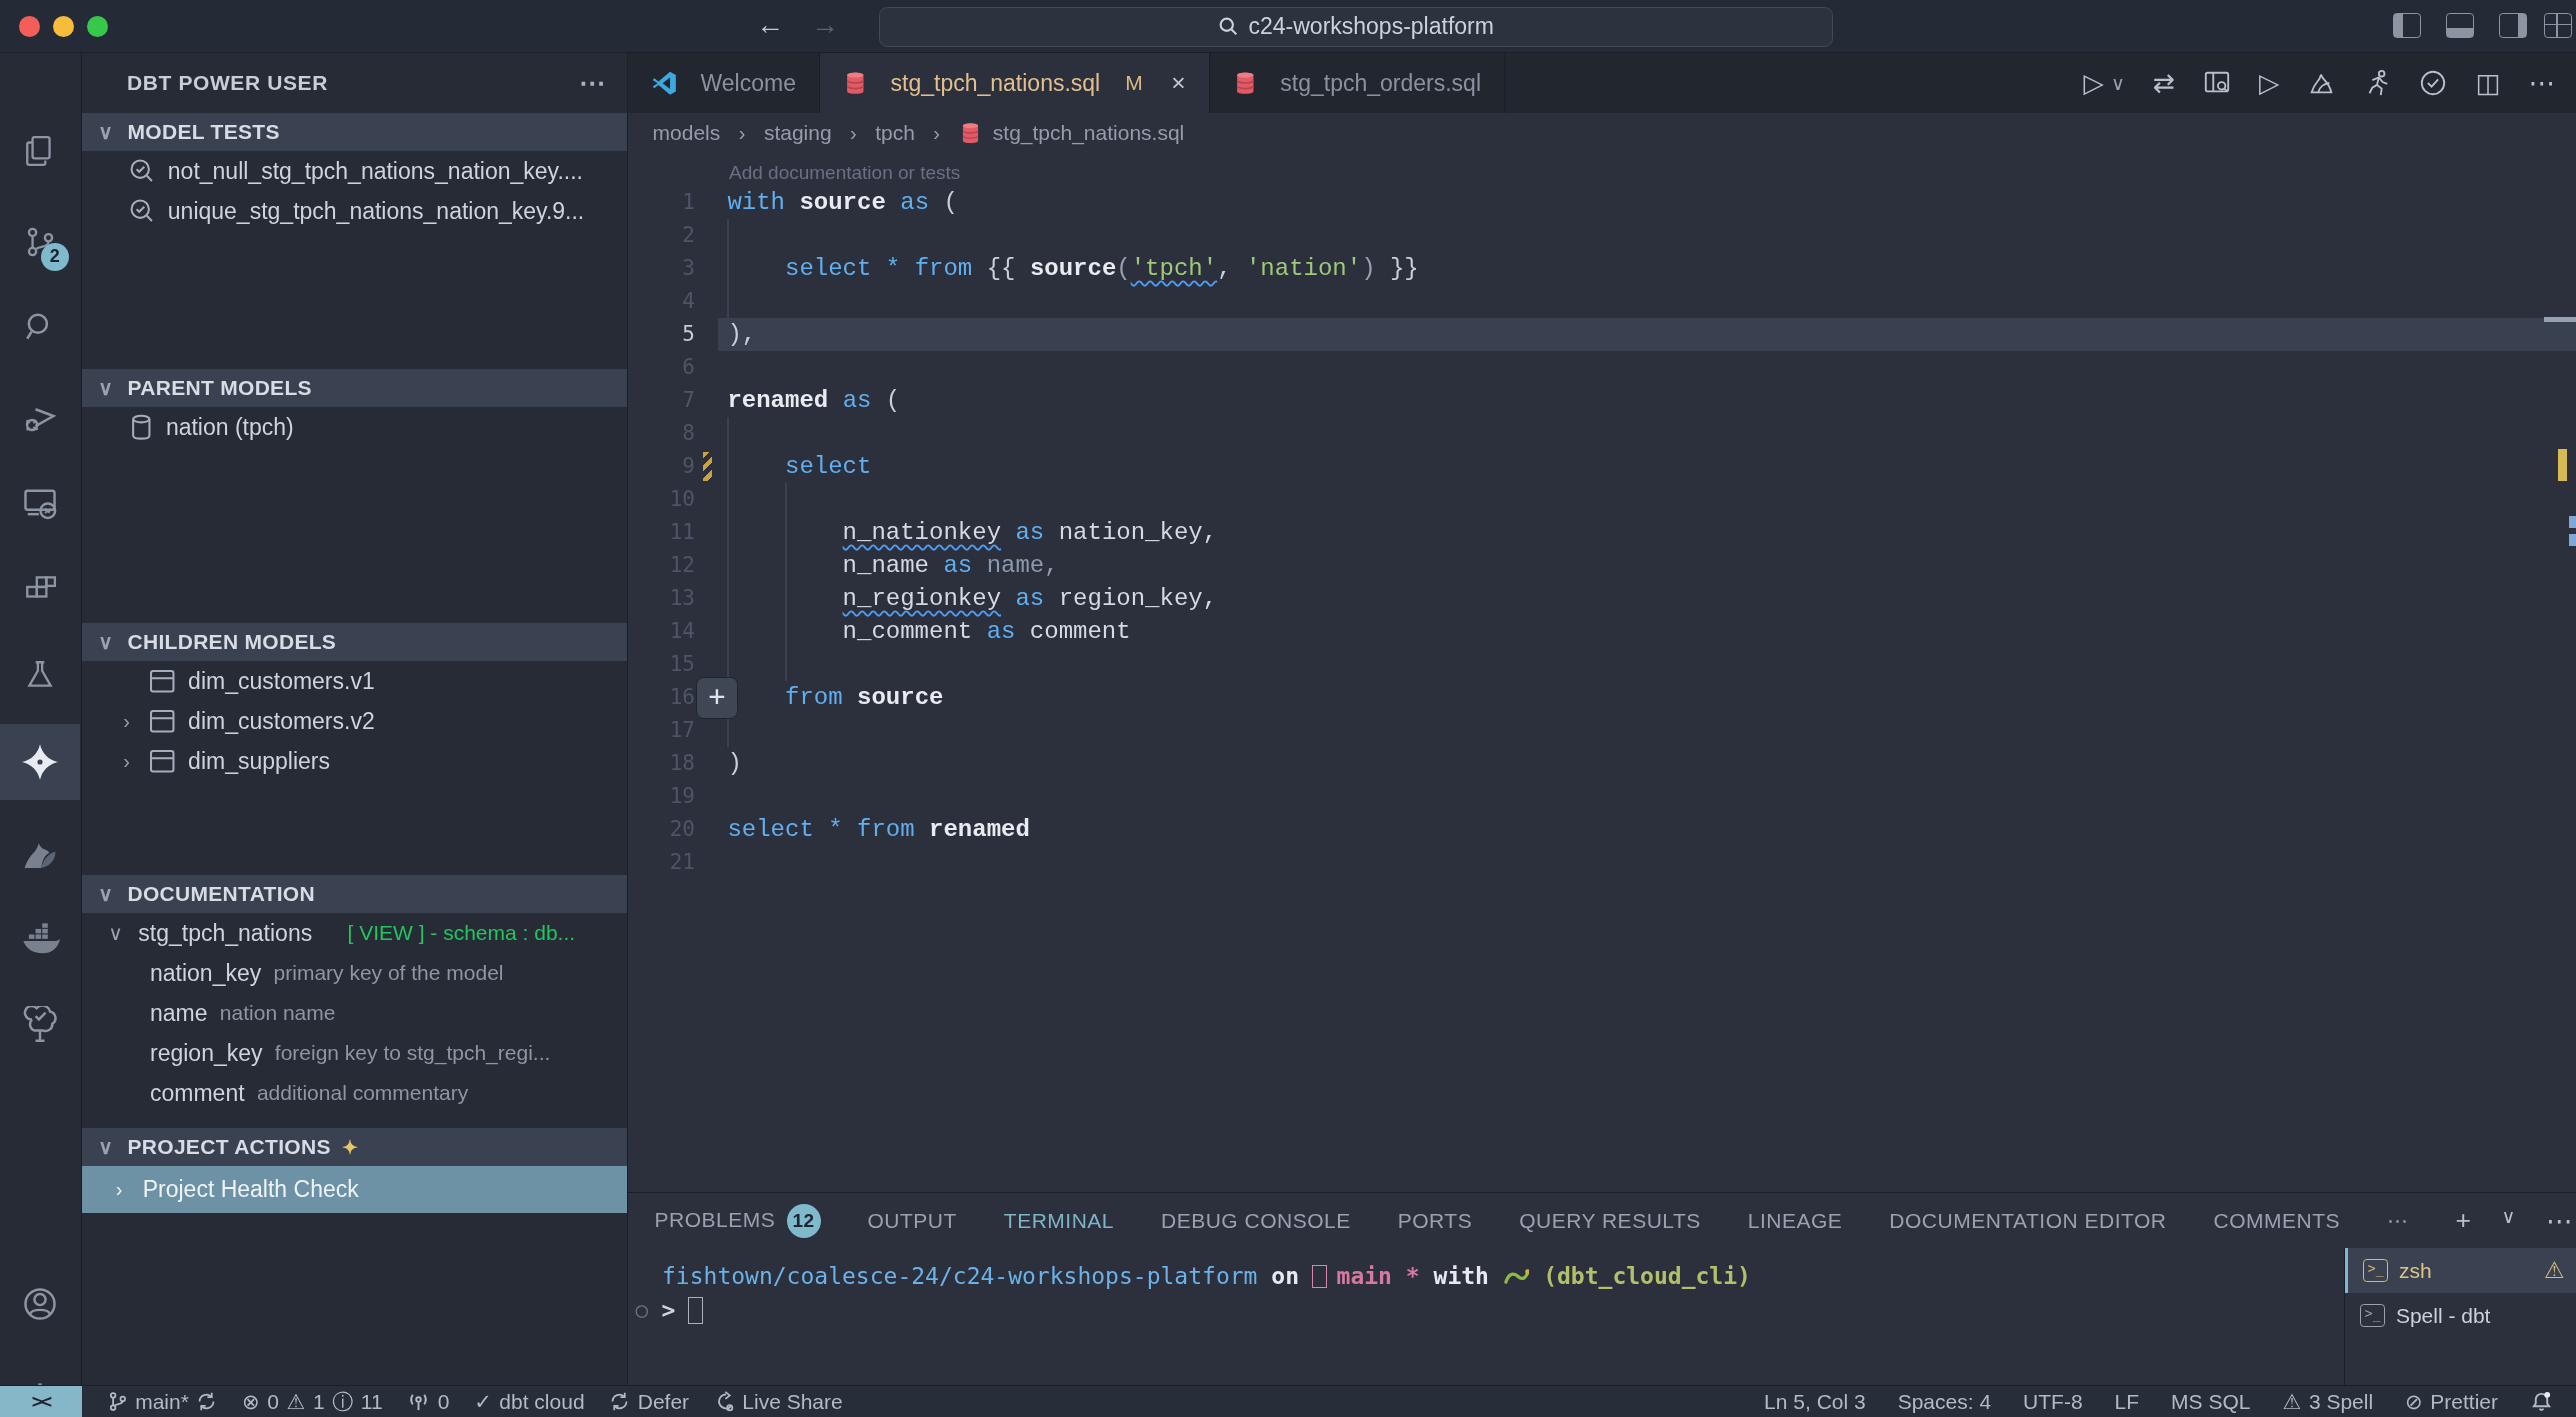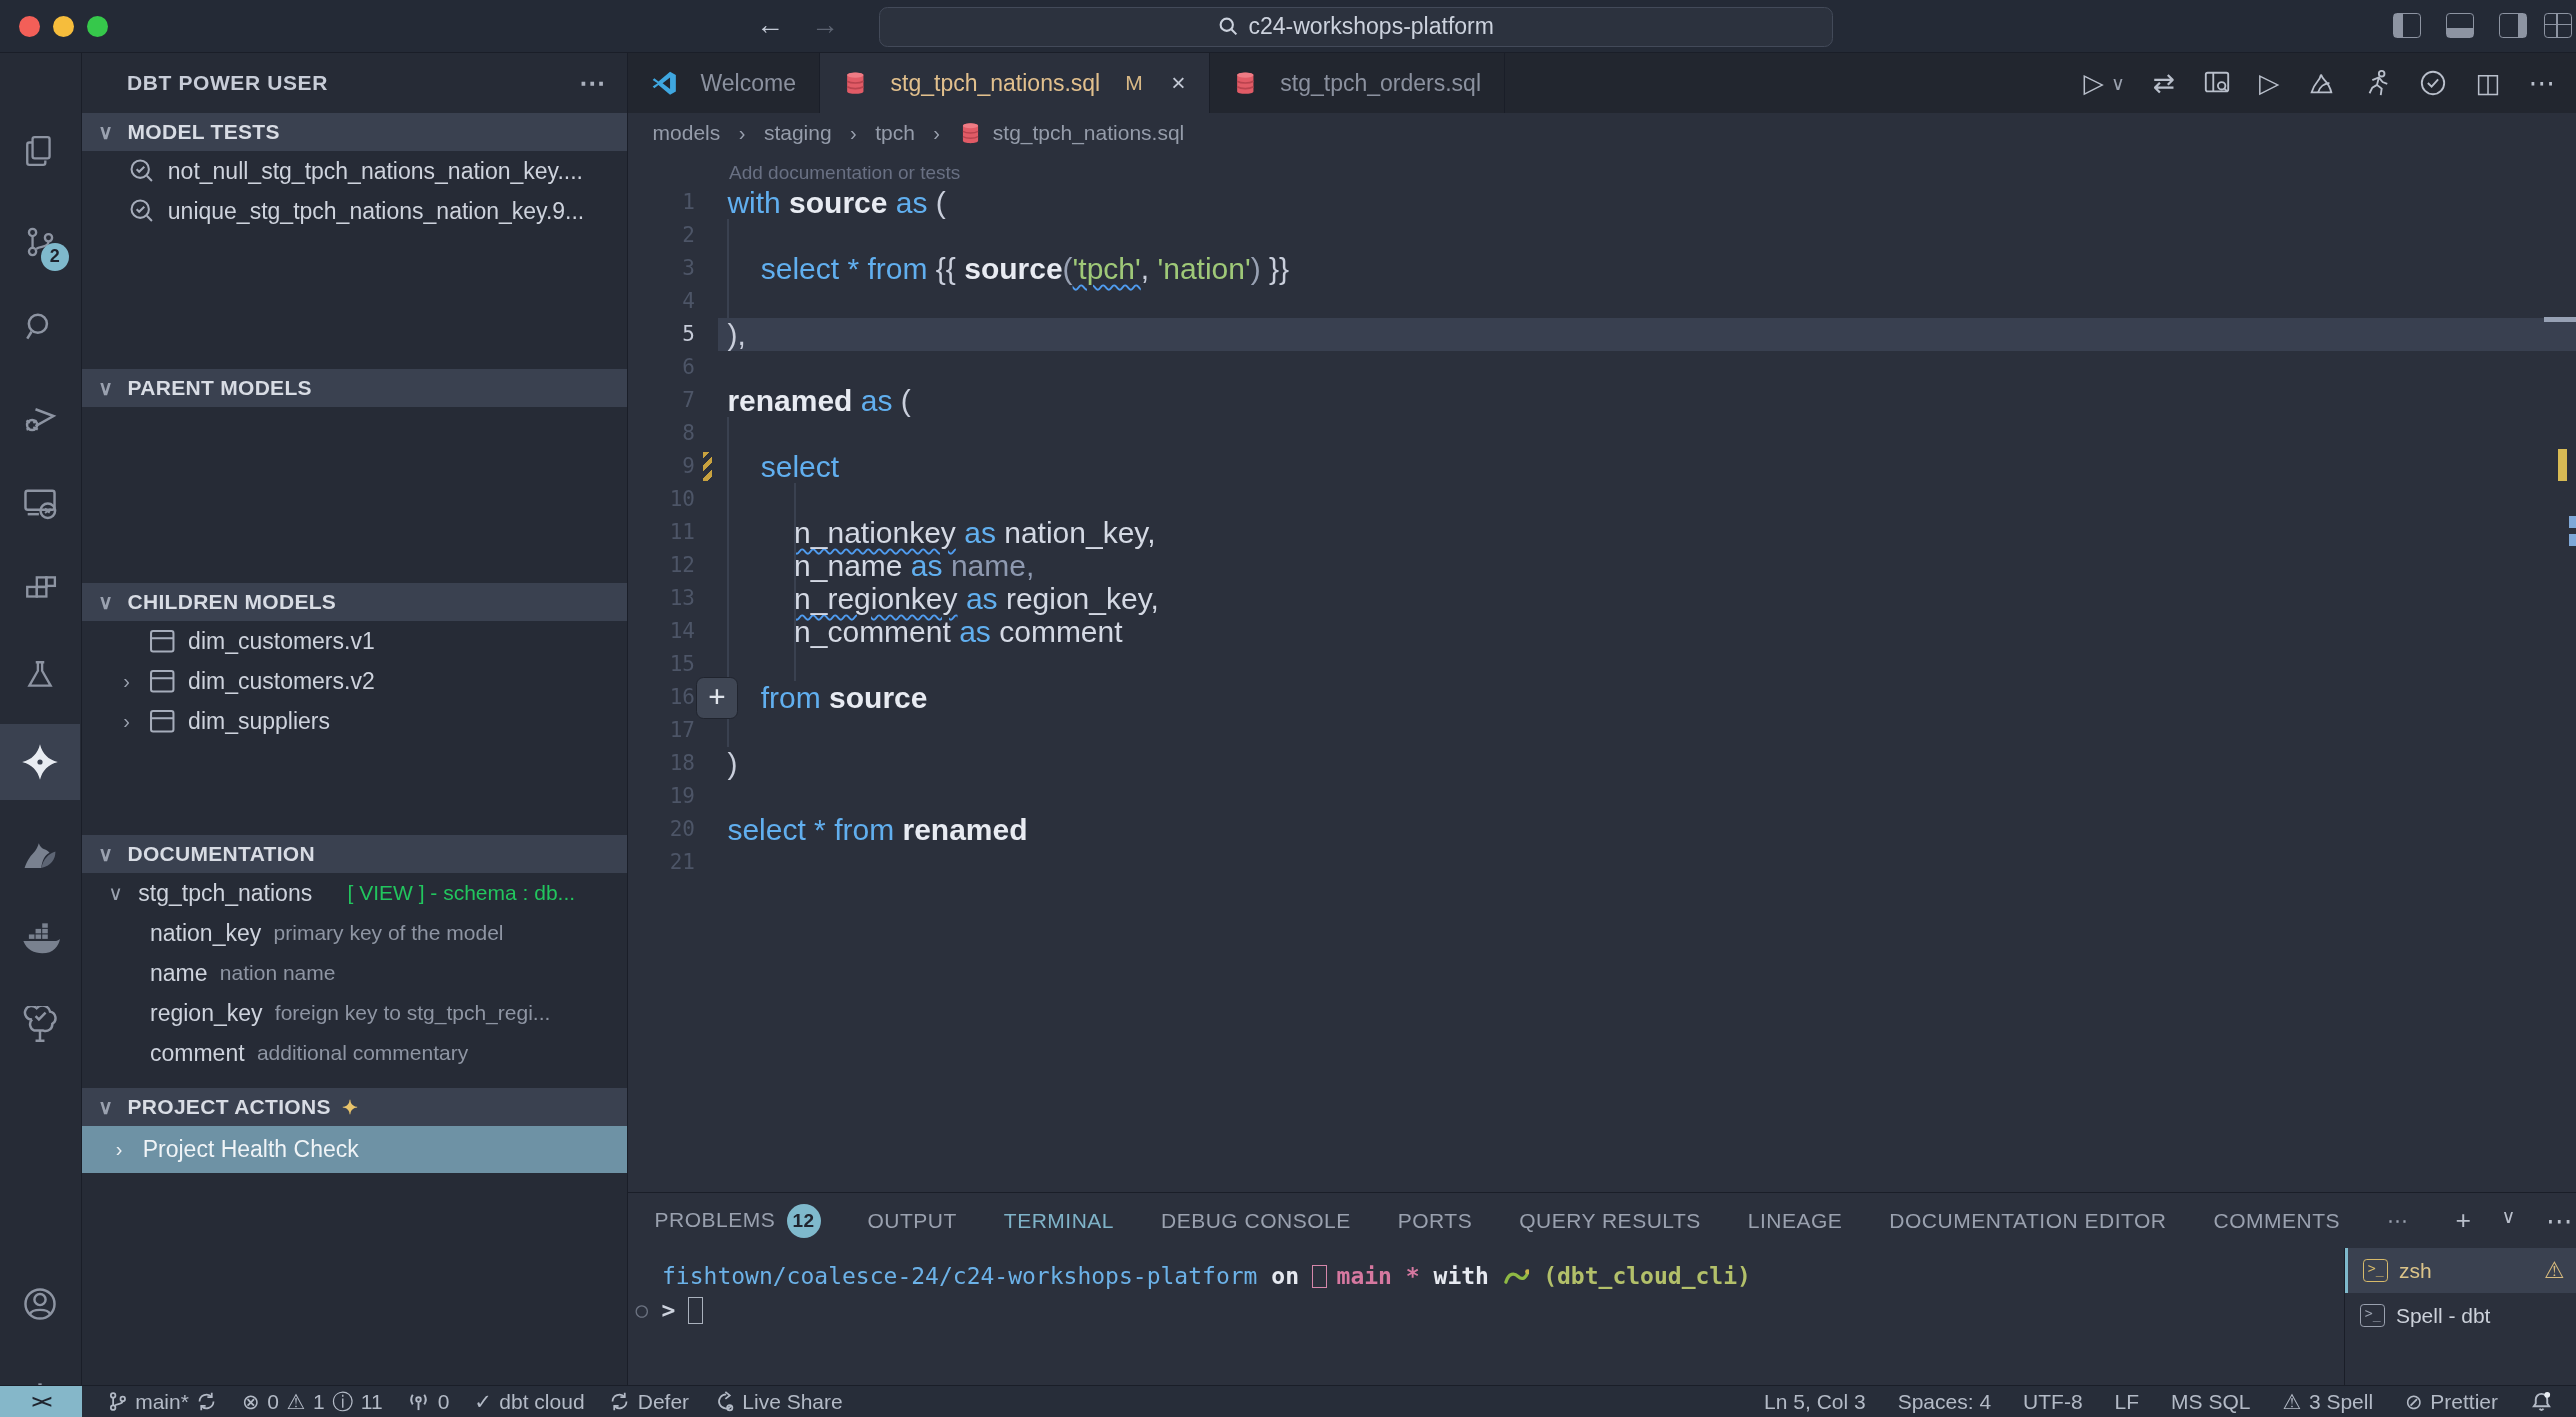"with source as (" .ccontent { font-family: Liberation Sans, sans-serif -> Liberation Mono, monospace; font-size: 30px -> 24px }
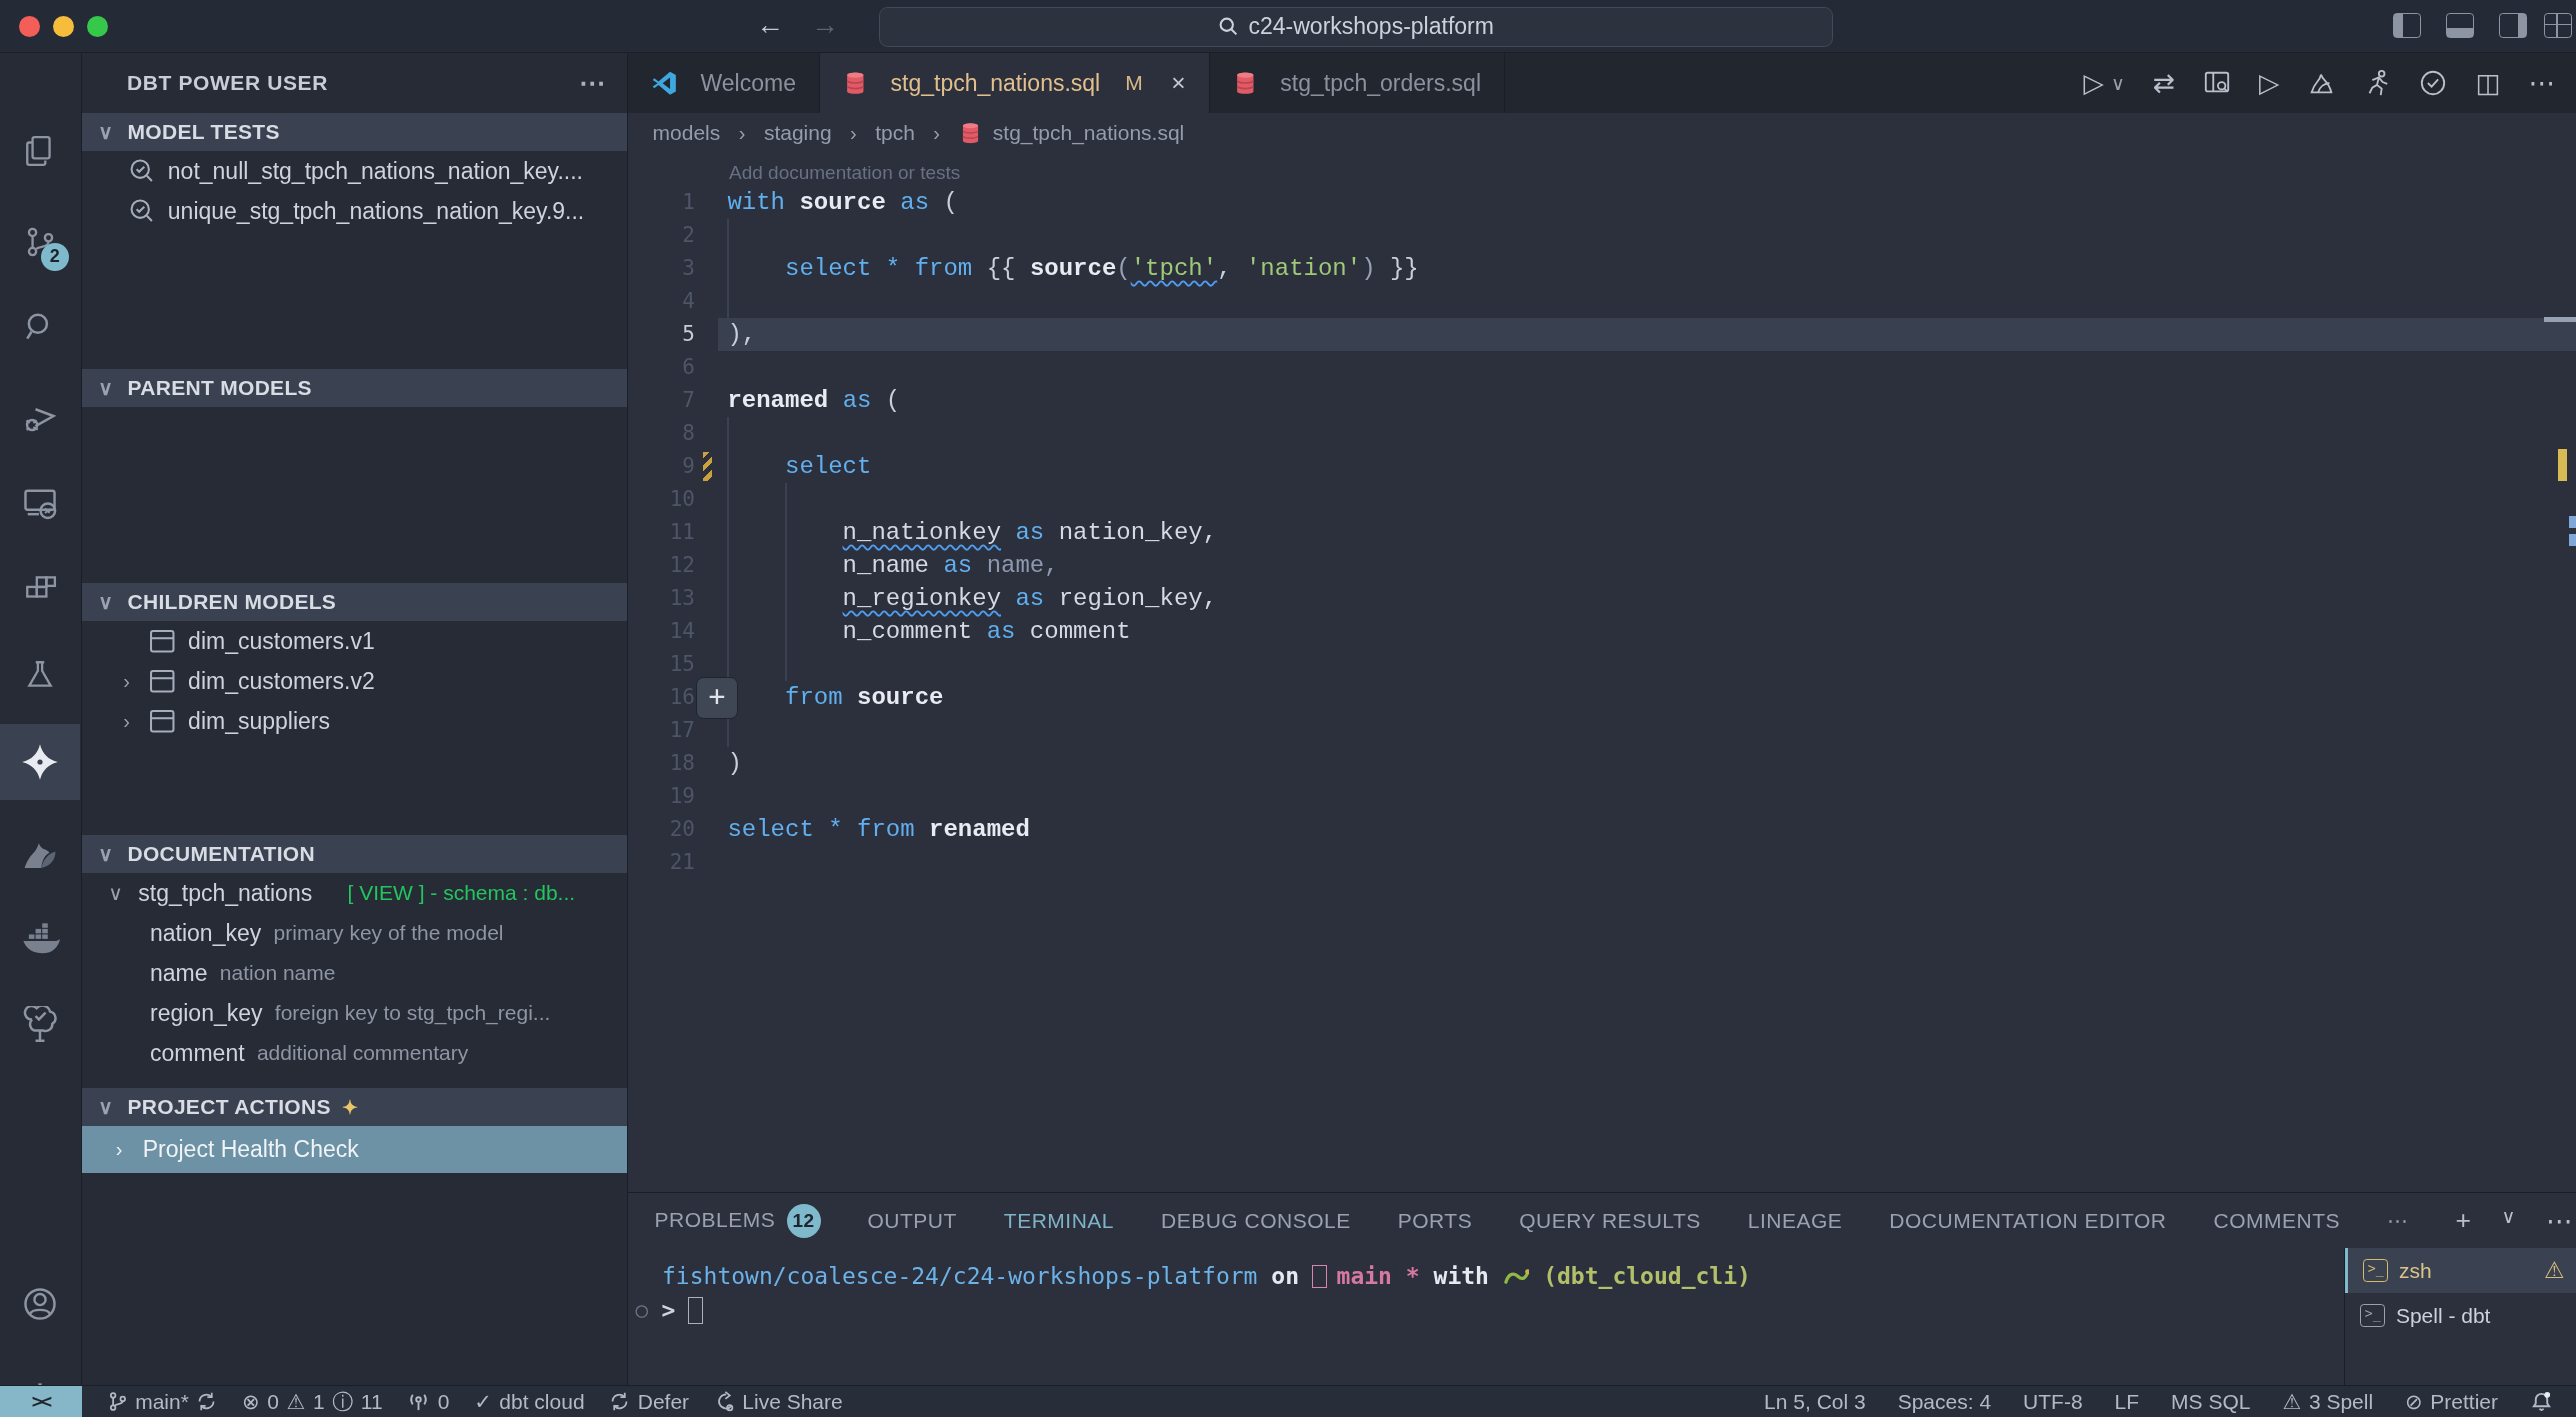"nation (tpch)" div.sb-row { html: none -> <div> <svg> <ellipse></ellipse> <path></path> </svg> <span>nation (tpch)</span> </div> }
